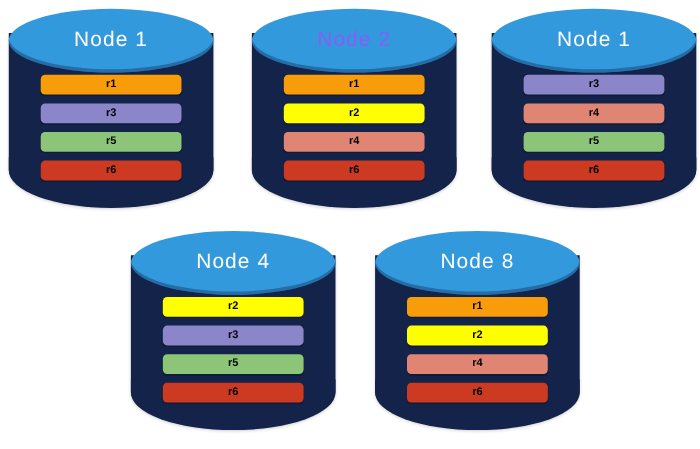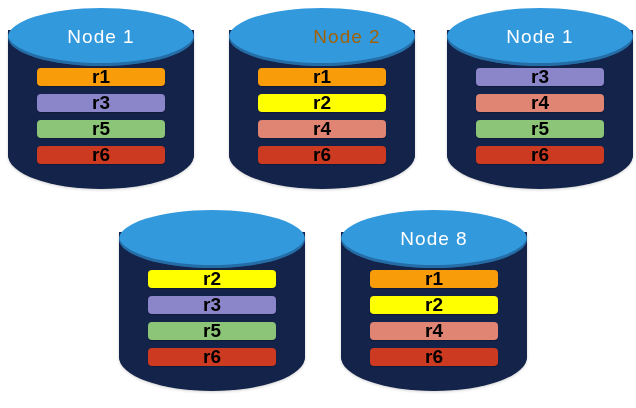"Node 2" div.node-label { color: #a16207 -> #8b5cf6; padding-left: 25px -> none }
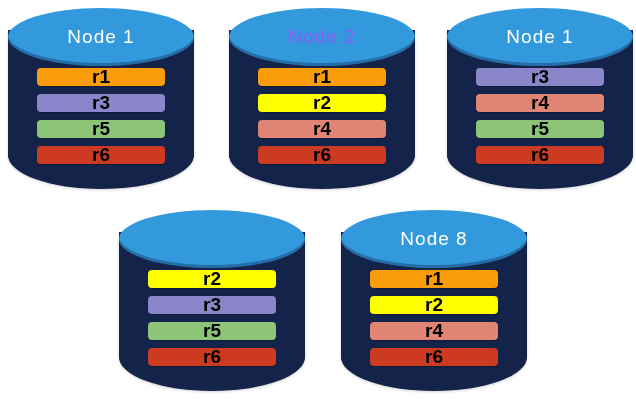"r1" .replica { font-size: 19px -> 10px }
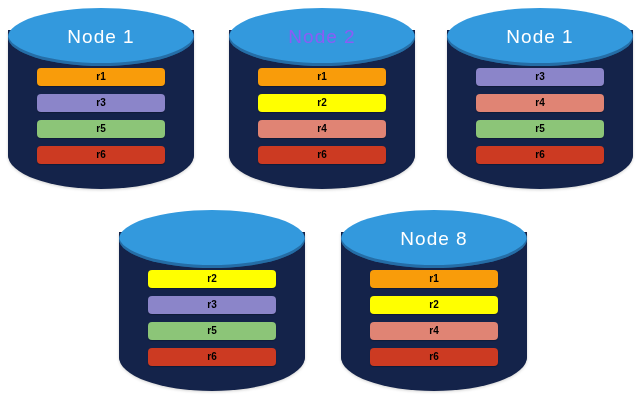"Node 4" div.node-label { html: none -> <div>Node 4</div> }
